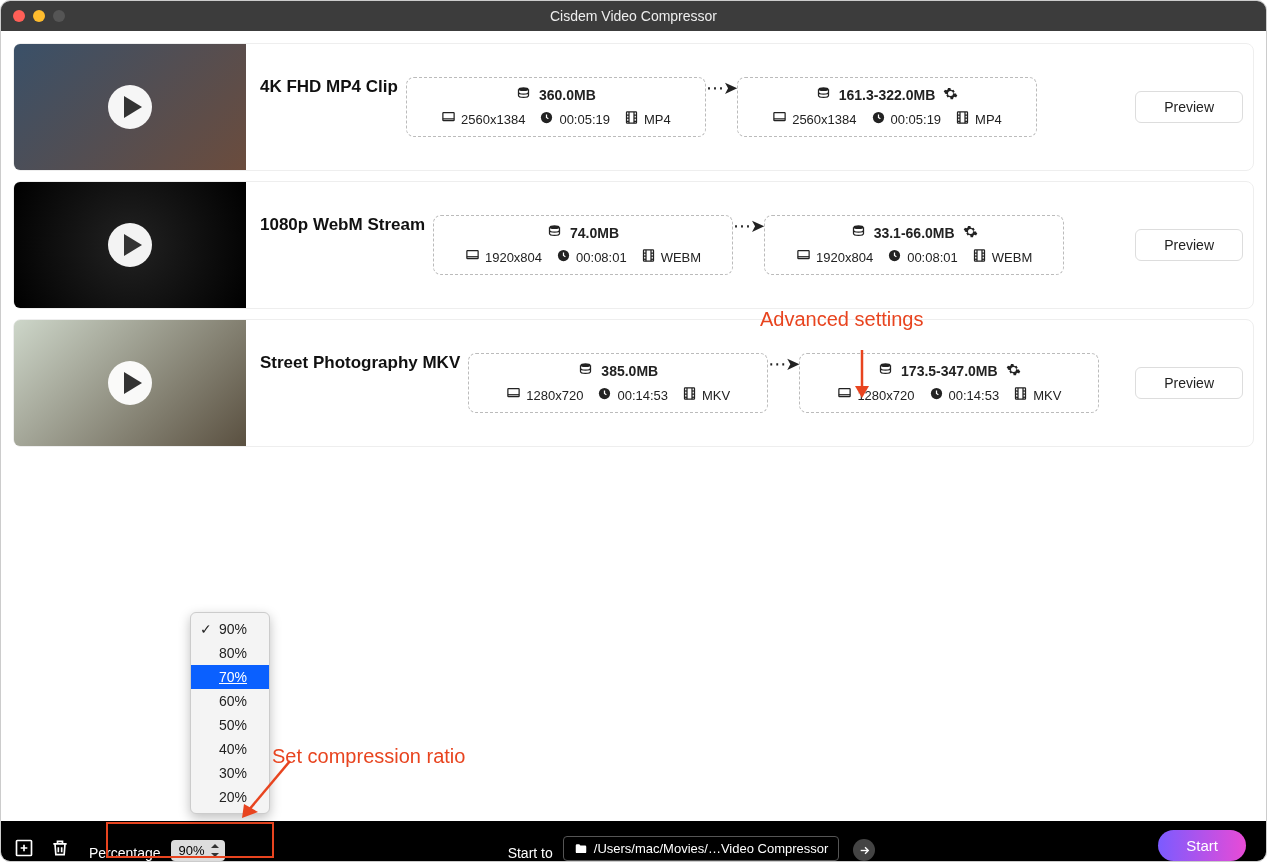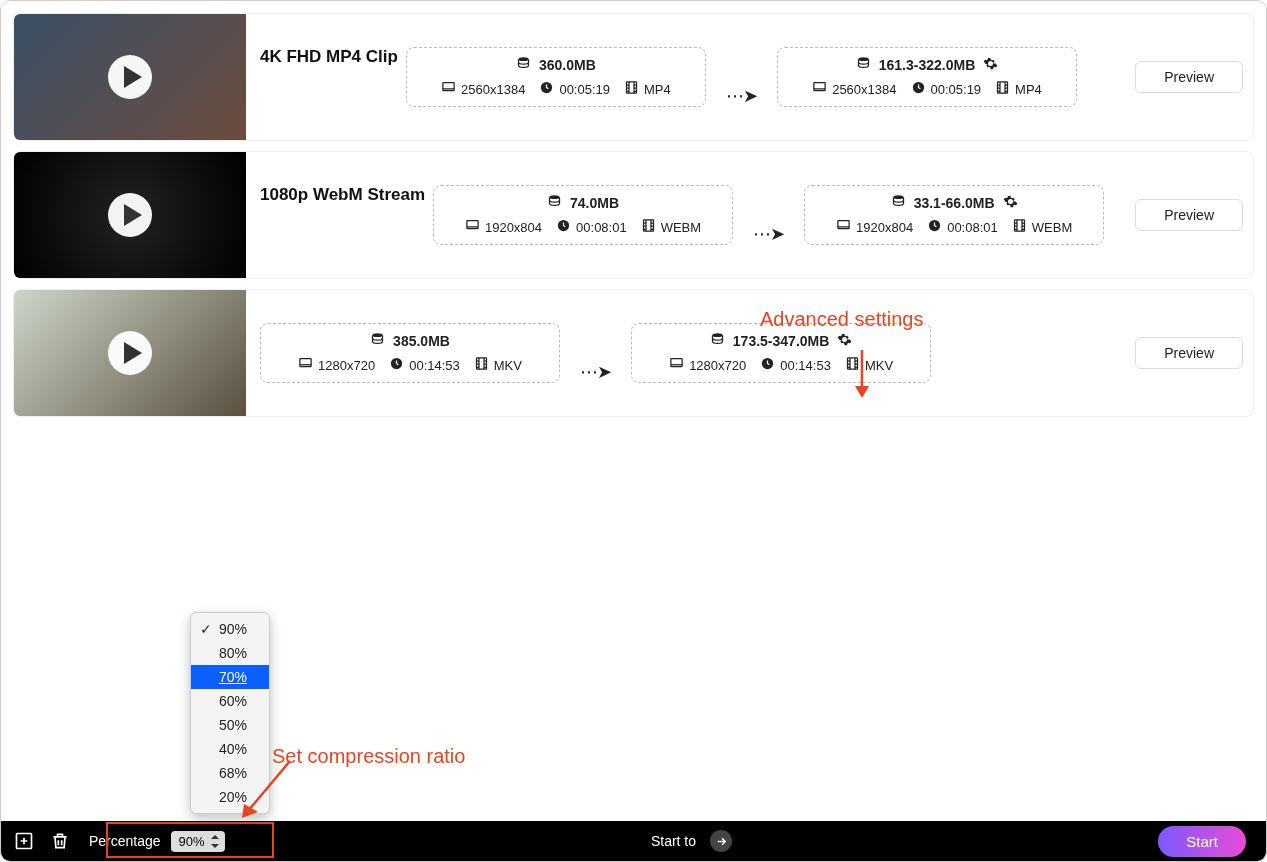"Cisdem Video Compressor" div.titlebar { html: none -> <div> <div> <div></div> <div></div> <div></div> </div> <div>Cisdem Video Compressor</div> </div> }
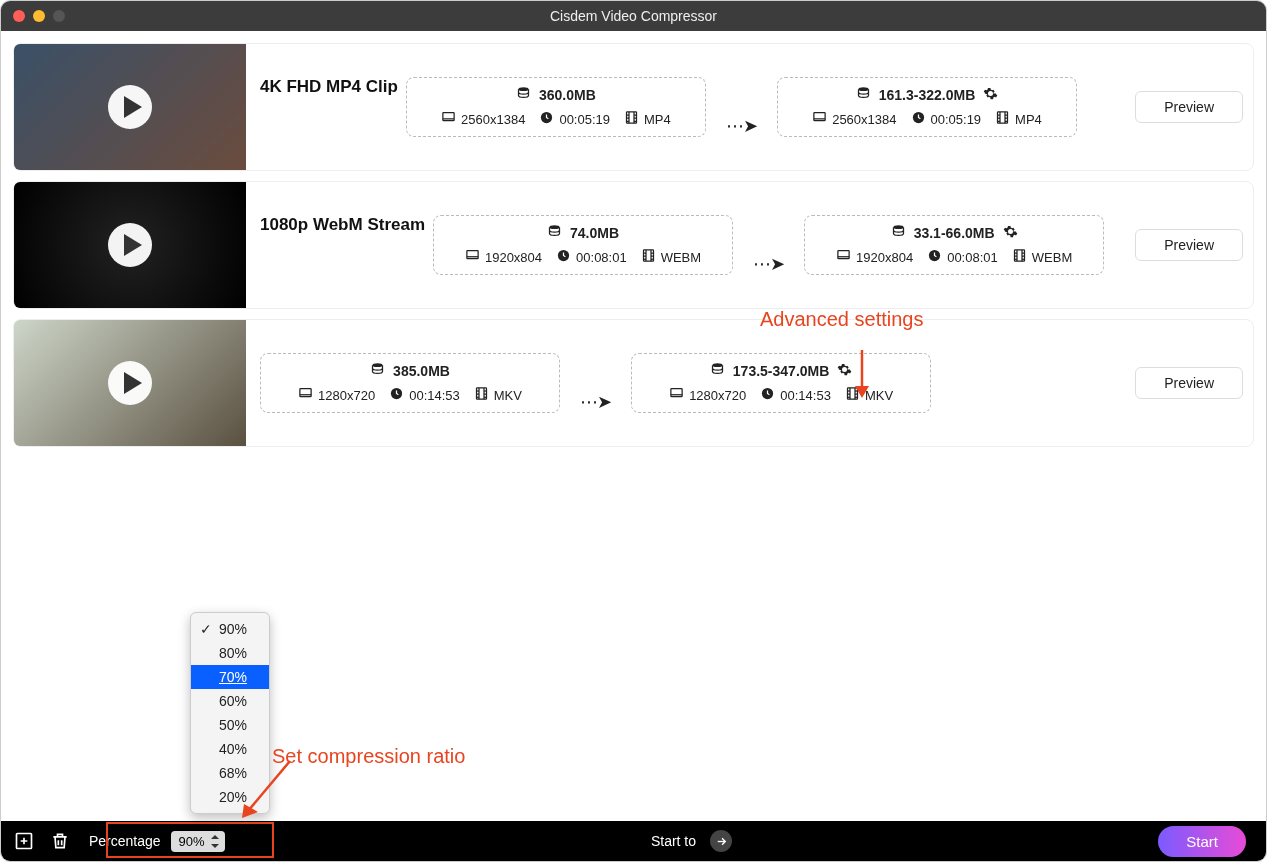"360.0MB" .boxes { align-items: flex-end -> flex-start; gap: 20px -> none }
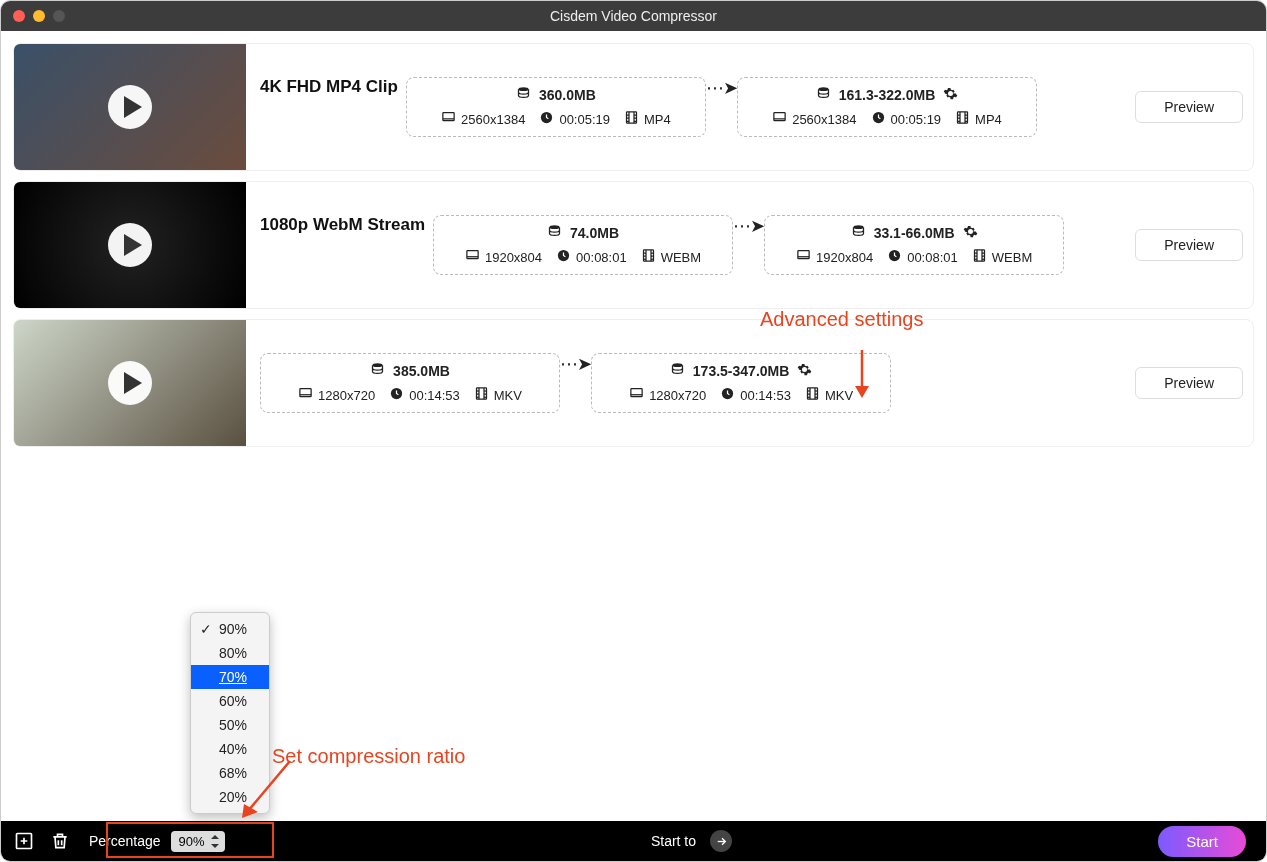"Street Photography MKV" div.fname { html: none -> <div>Street Photography MKV</div> }
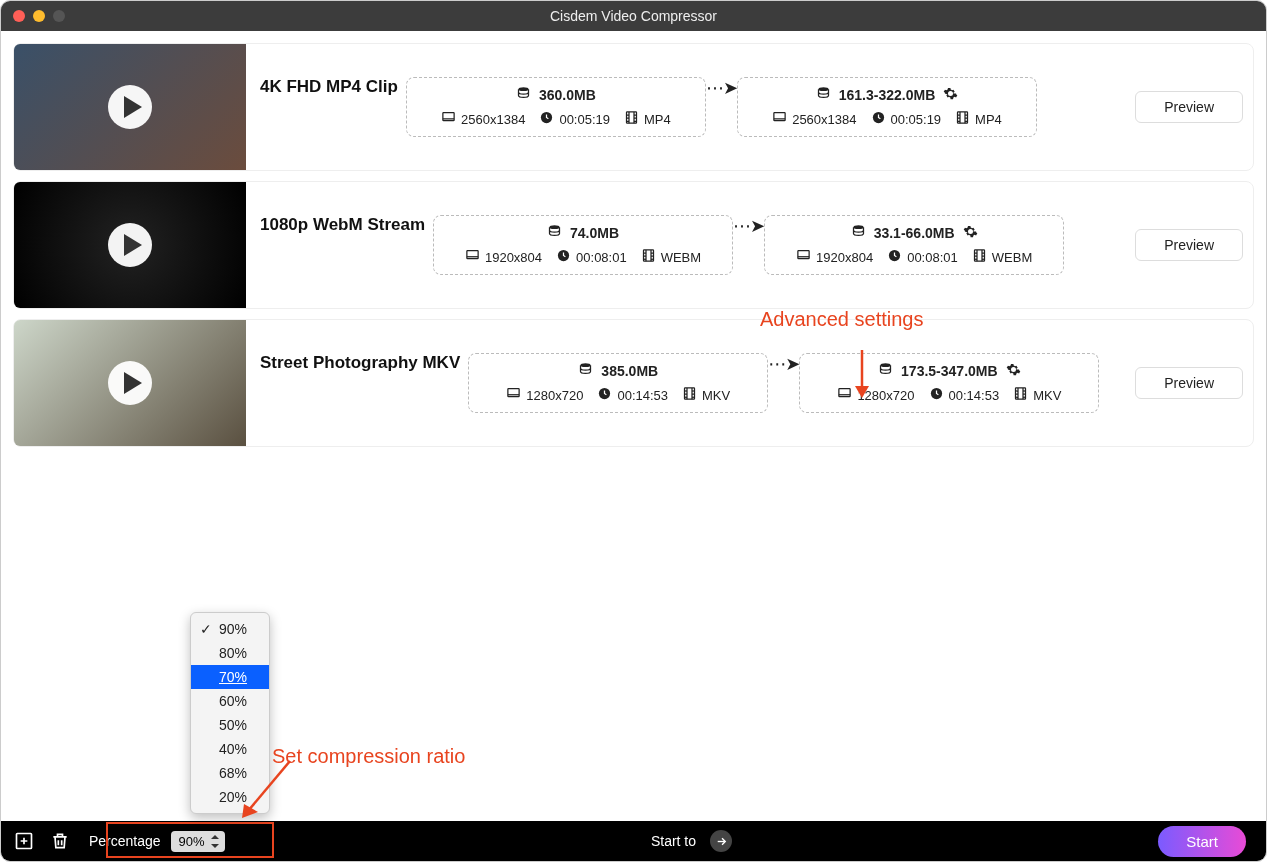"68%" div.dropItem { text: 68% -> 30% }
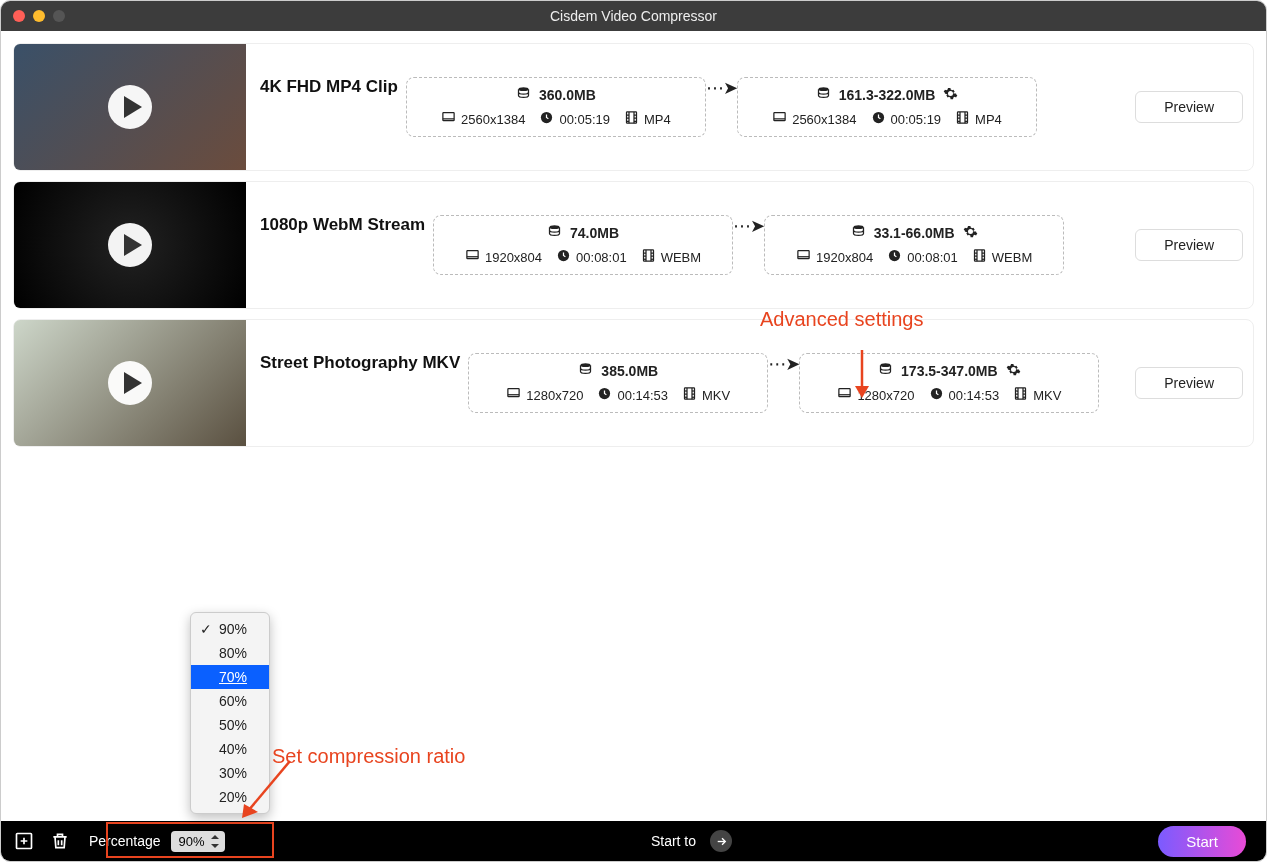"Percentage" .footer { align-items: center -> flex-end }
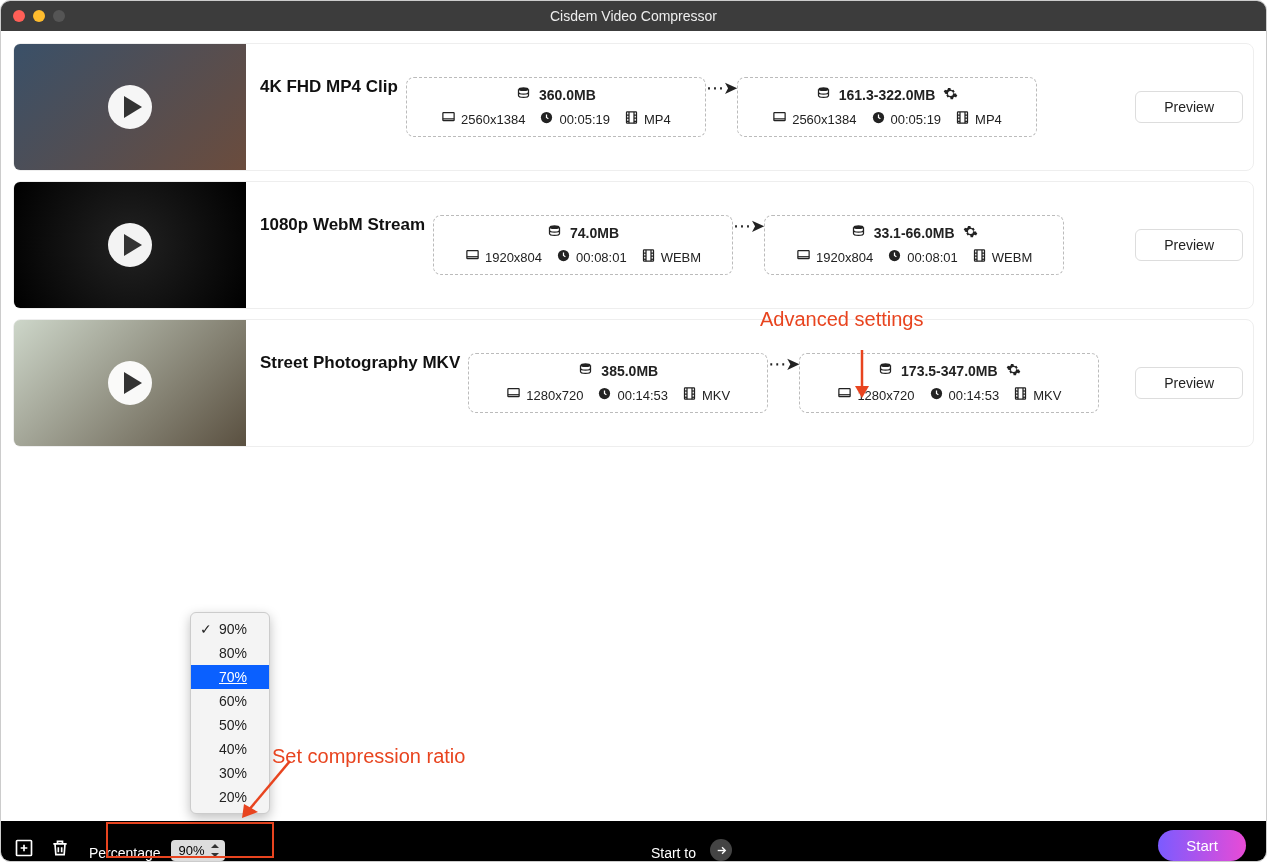"/Users/mac/Movies/…Video Compressor" div.pathBox { html: none -> <div> <svg> <path></path> </svg> <span>/Users/mac/Movies/…Video Compressor</span> </div> }
